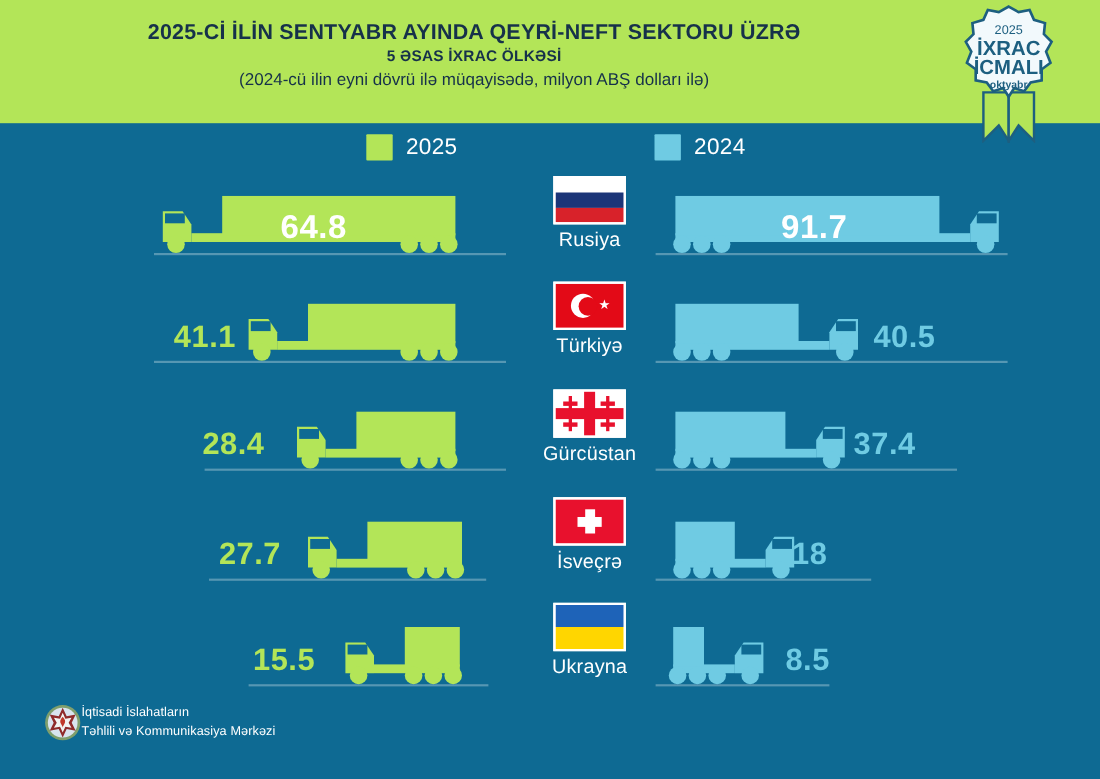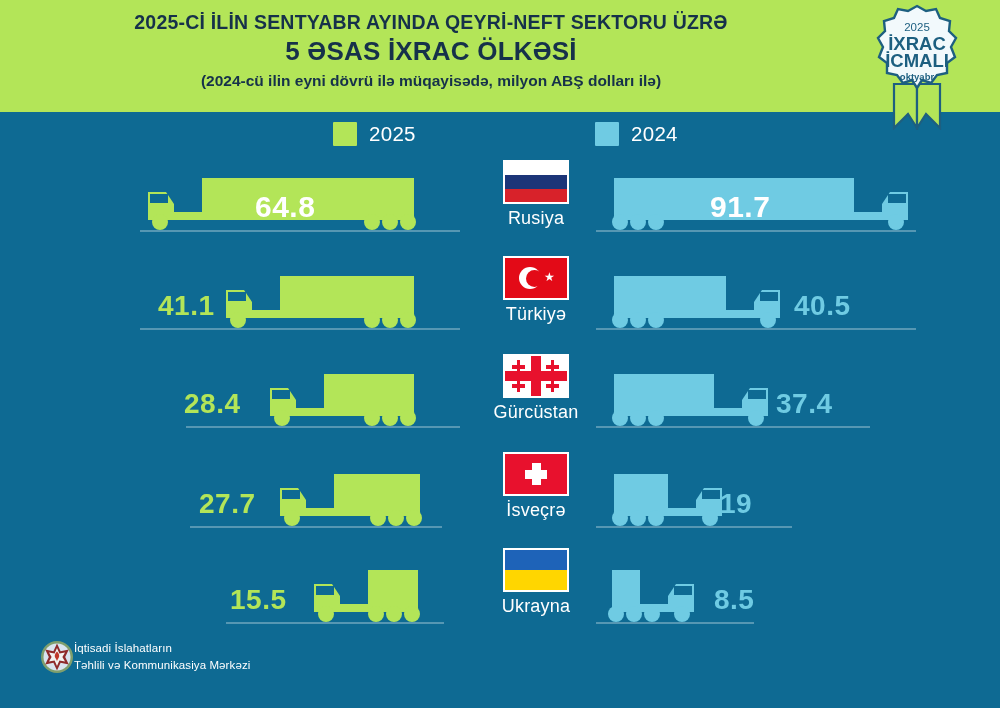"5 ƏSAS İXRAC ÖLKƏSİ" .title-l2 { font-size: 26px -> 14px }
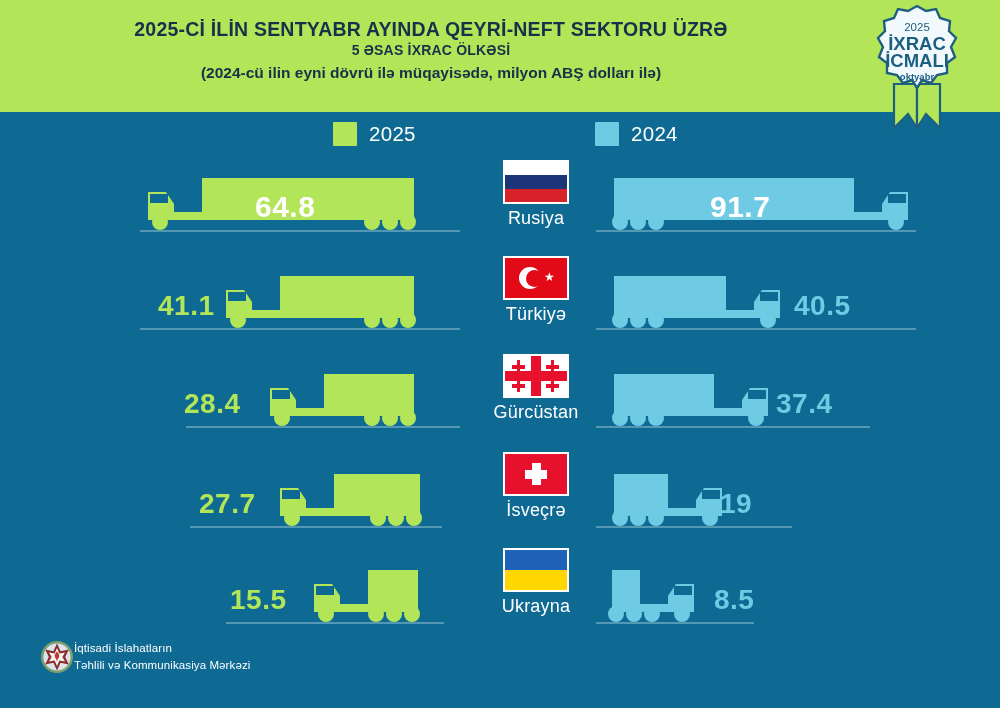"(2024-cü ilin eyni dövrü ilə" .title-sub { font-weight: bold -> normal }
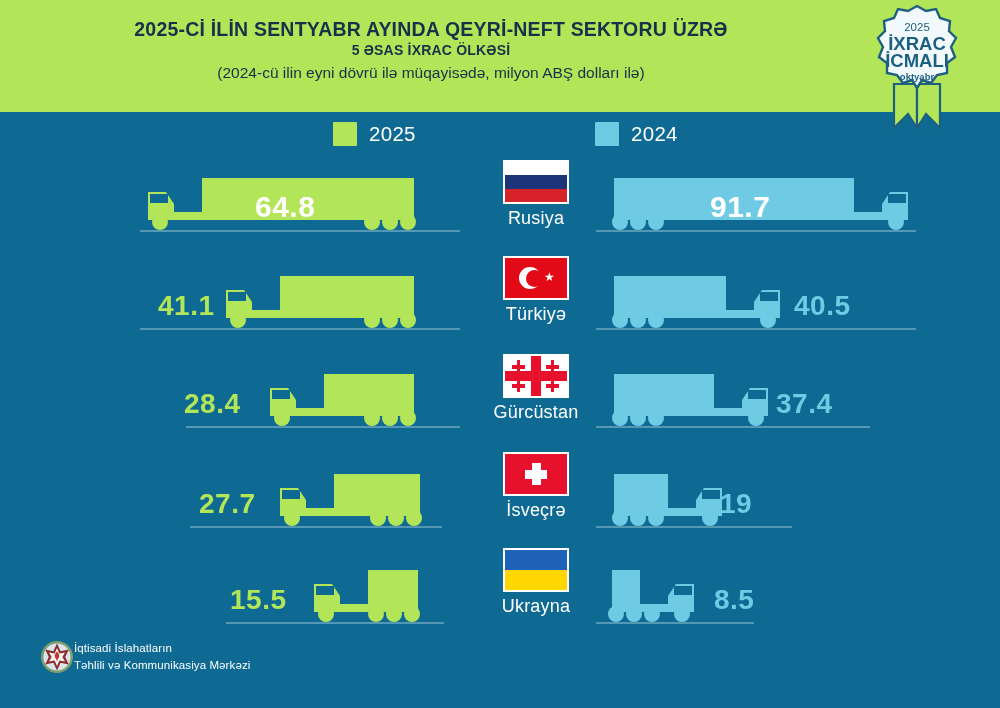"19" div.val-out { text: 19 -> 18 }
